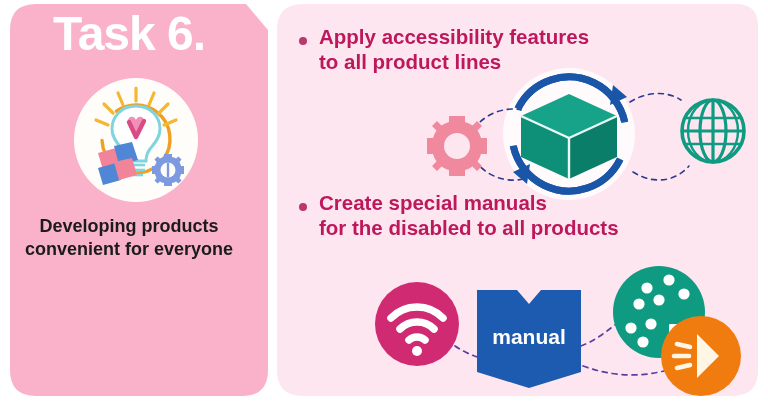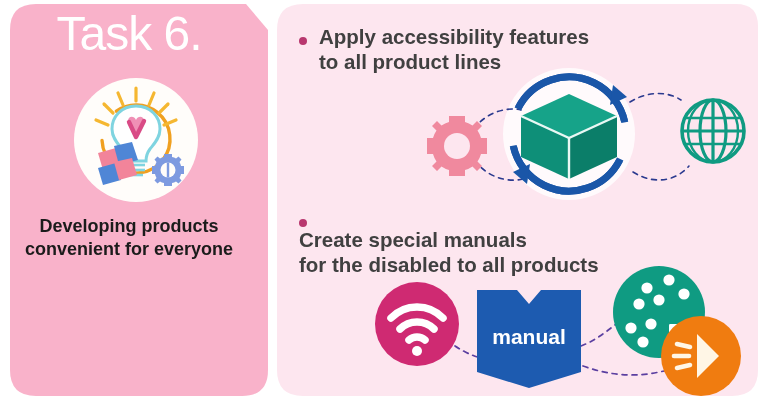"Task 6." .task-title { font-weight: normal -> bold }
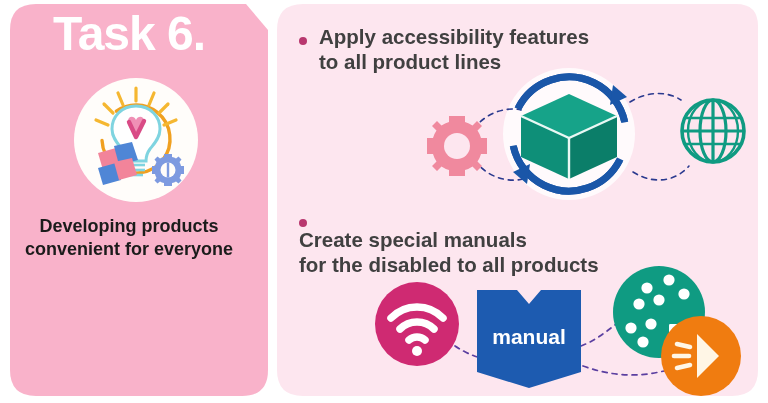"Apply accessibility features" .bullet-text { color: #404040 -> #be185d }
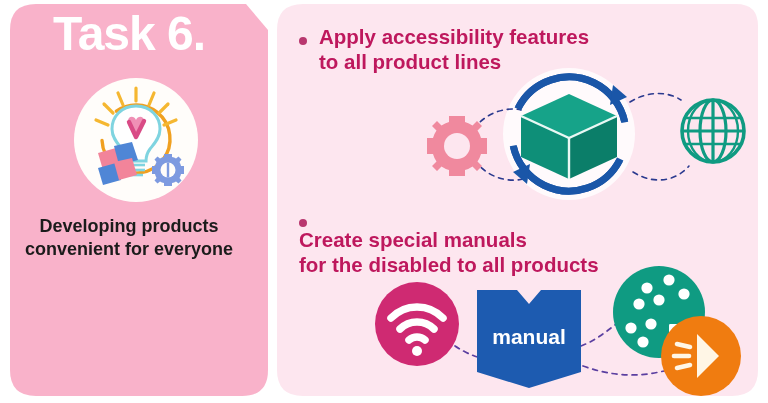"Create special manuals" .bullet-block.second { flex-direction: column -> none; top: 202px -> 186px }
